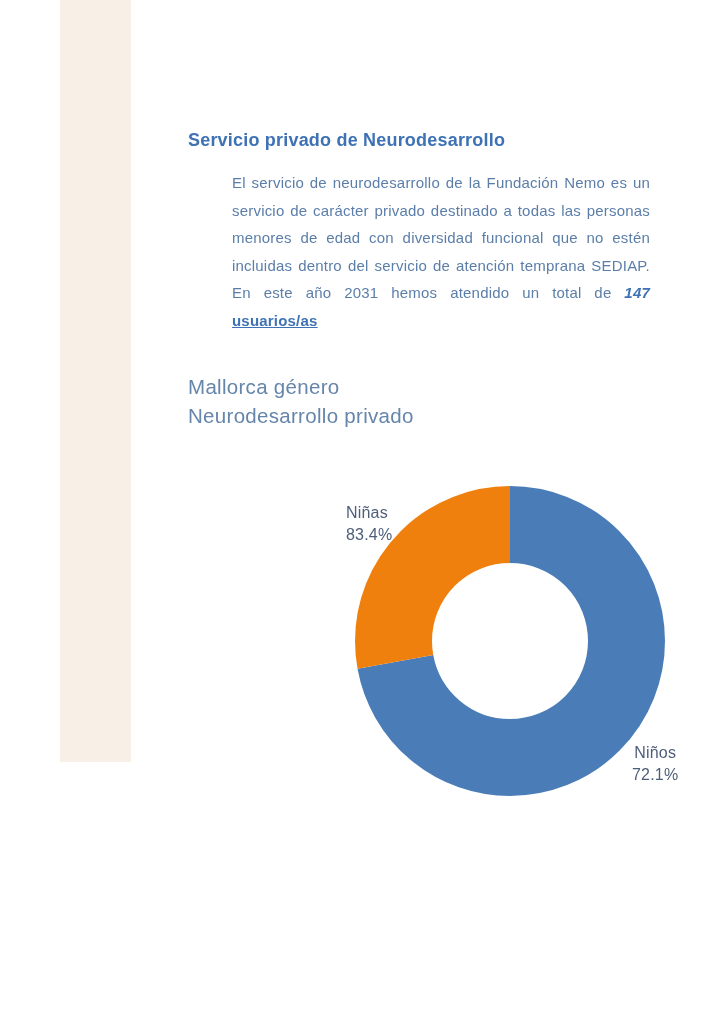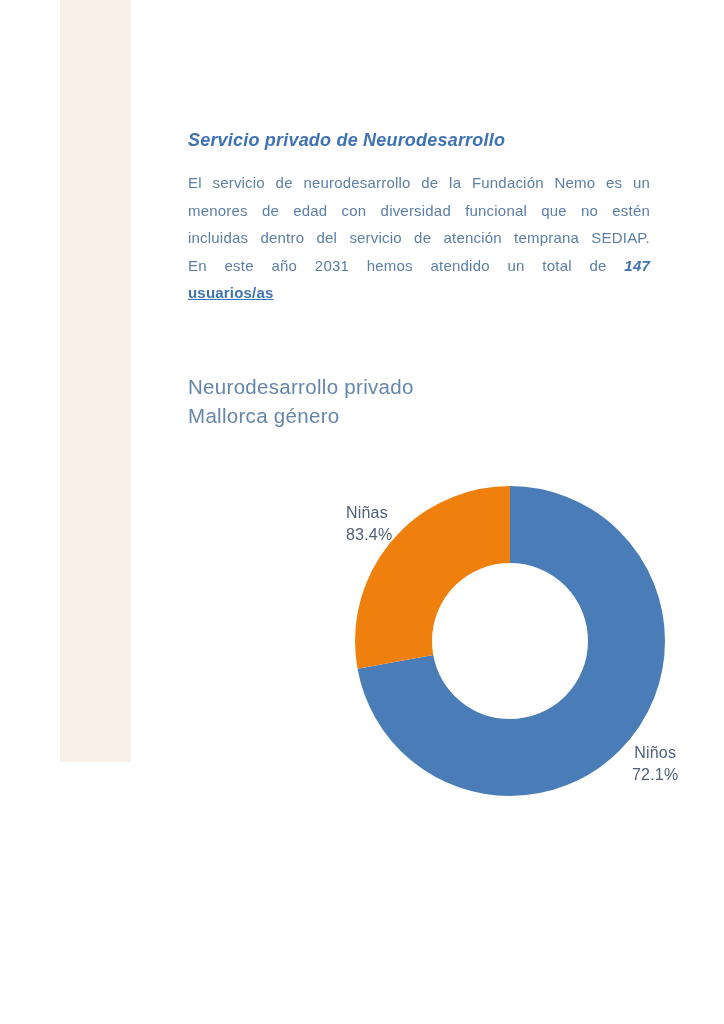"Servicio privado de Neurodesarrollo" .heading { font-style: italic -> none }
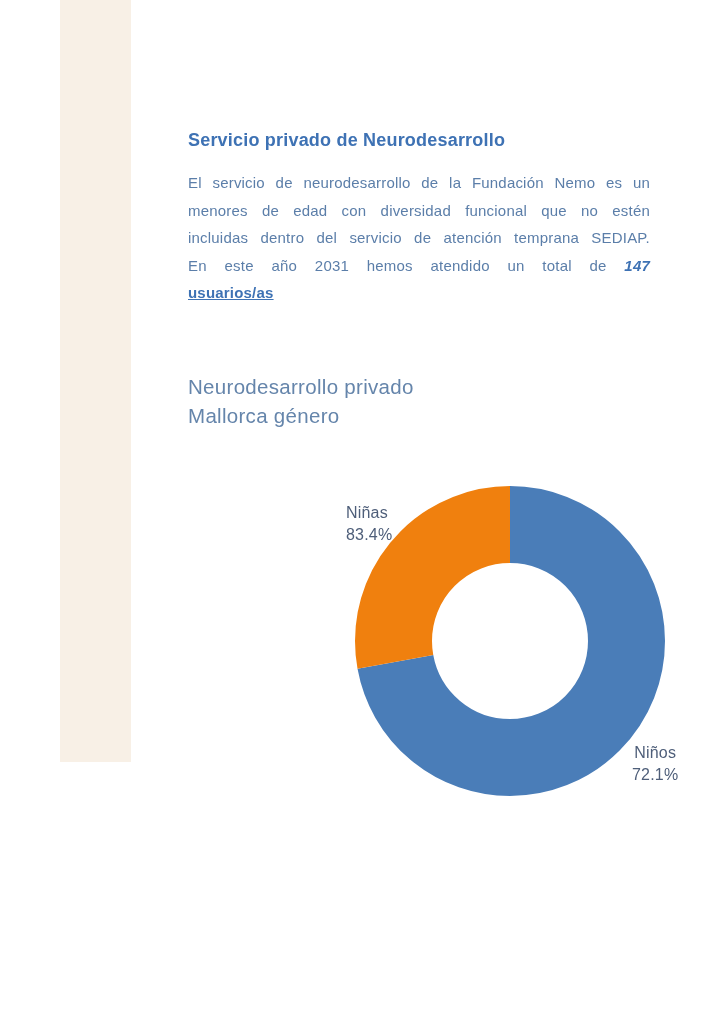"El servicio de neurodesarrollo de" .para-line { margin-left: none -> 44px }
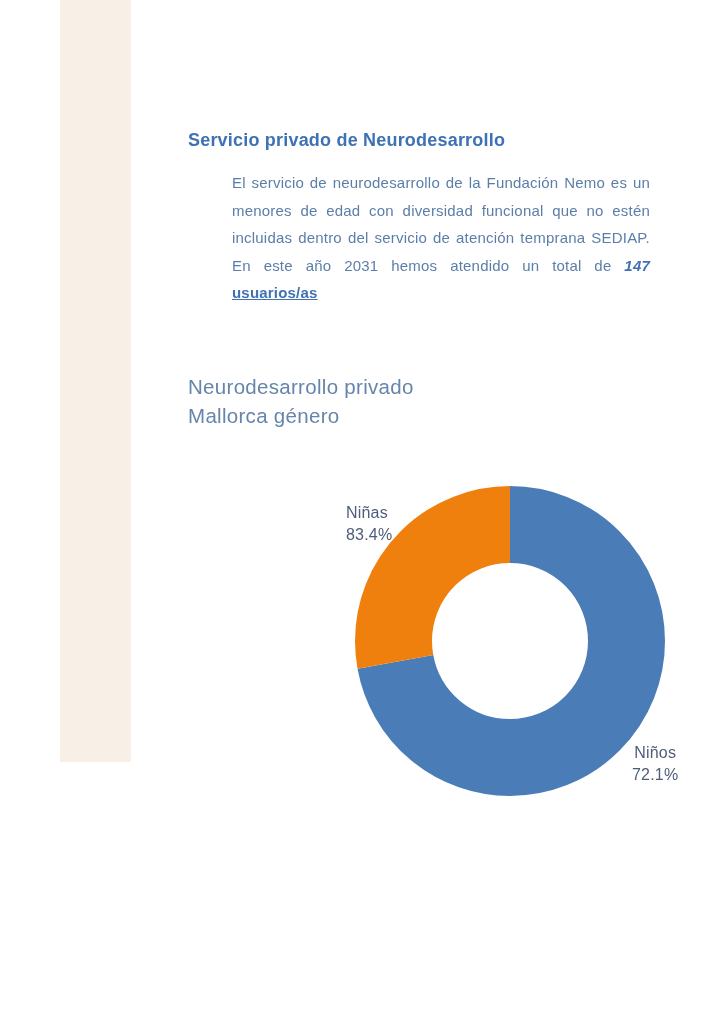"servicio de carácter privado destinado" div.para-line { html: none -> <div><span>servicio de carácter privado destinado a todas las personas</span></div> }
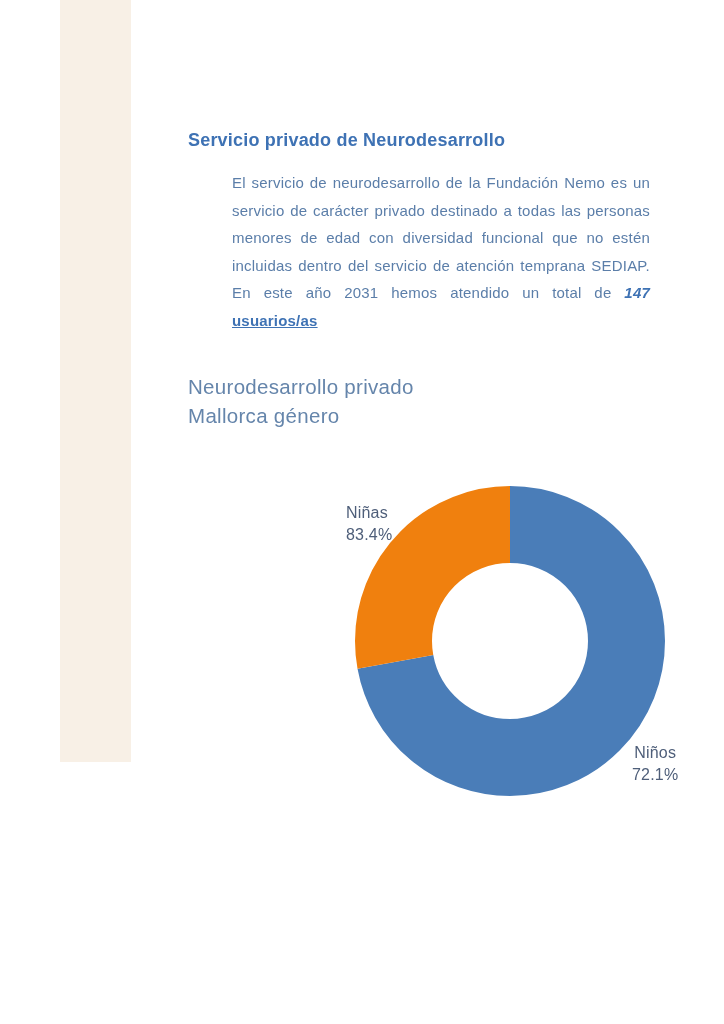"Neurodesarrollo privado" div { order: before "Mallorca género" -> after "Mallorca género" }
